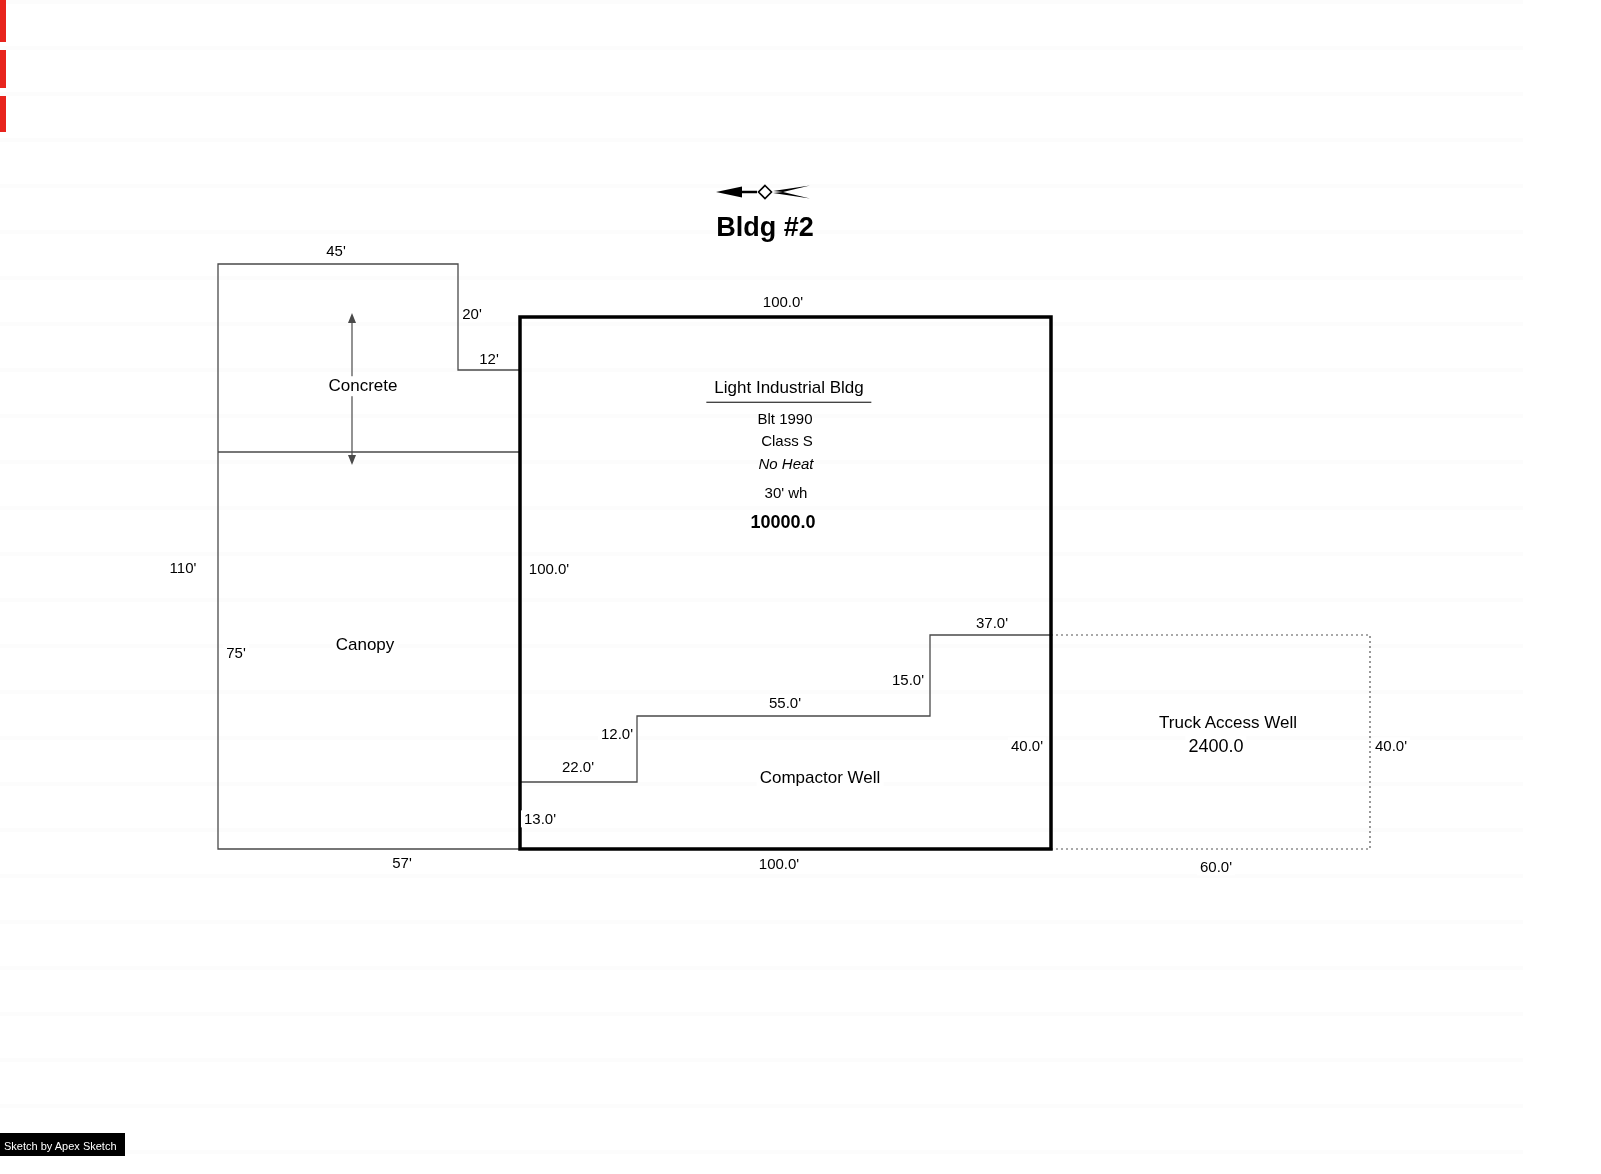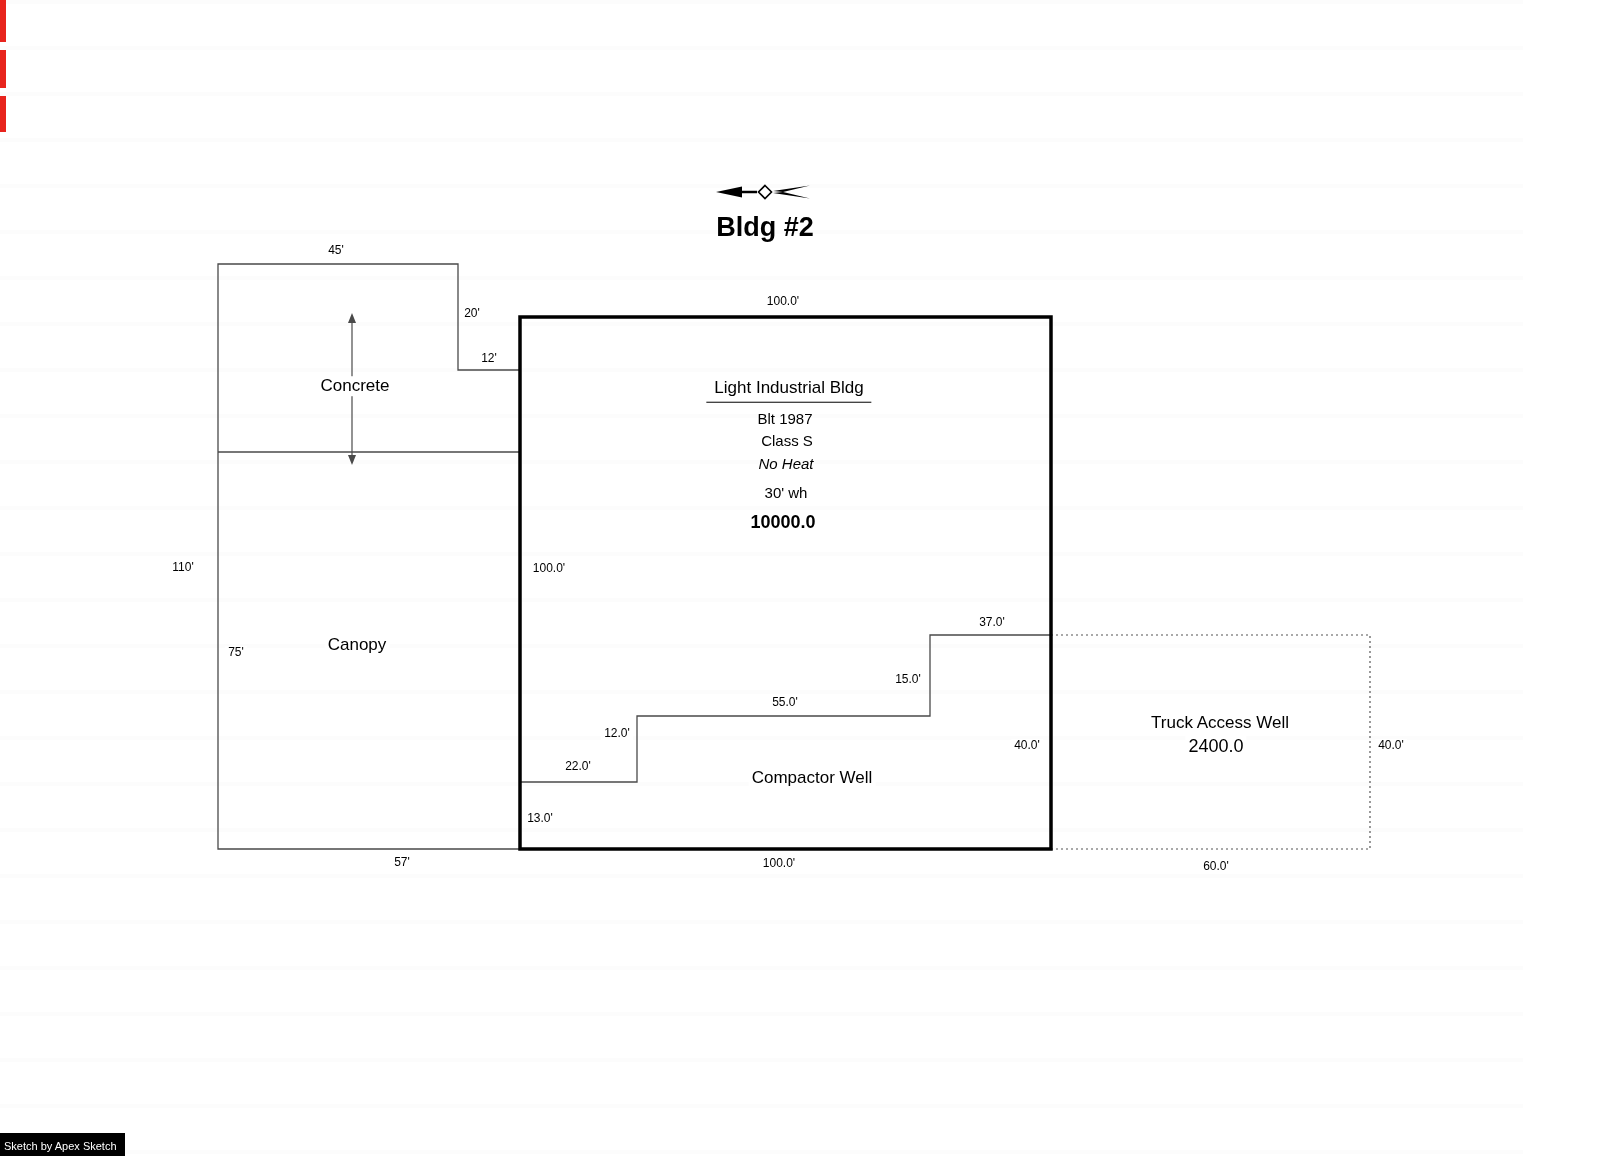"45'" .lbl { font-size: 12px -> 15px }
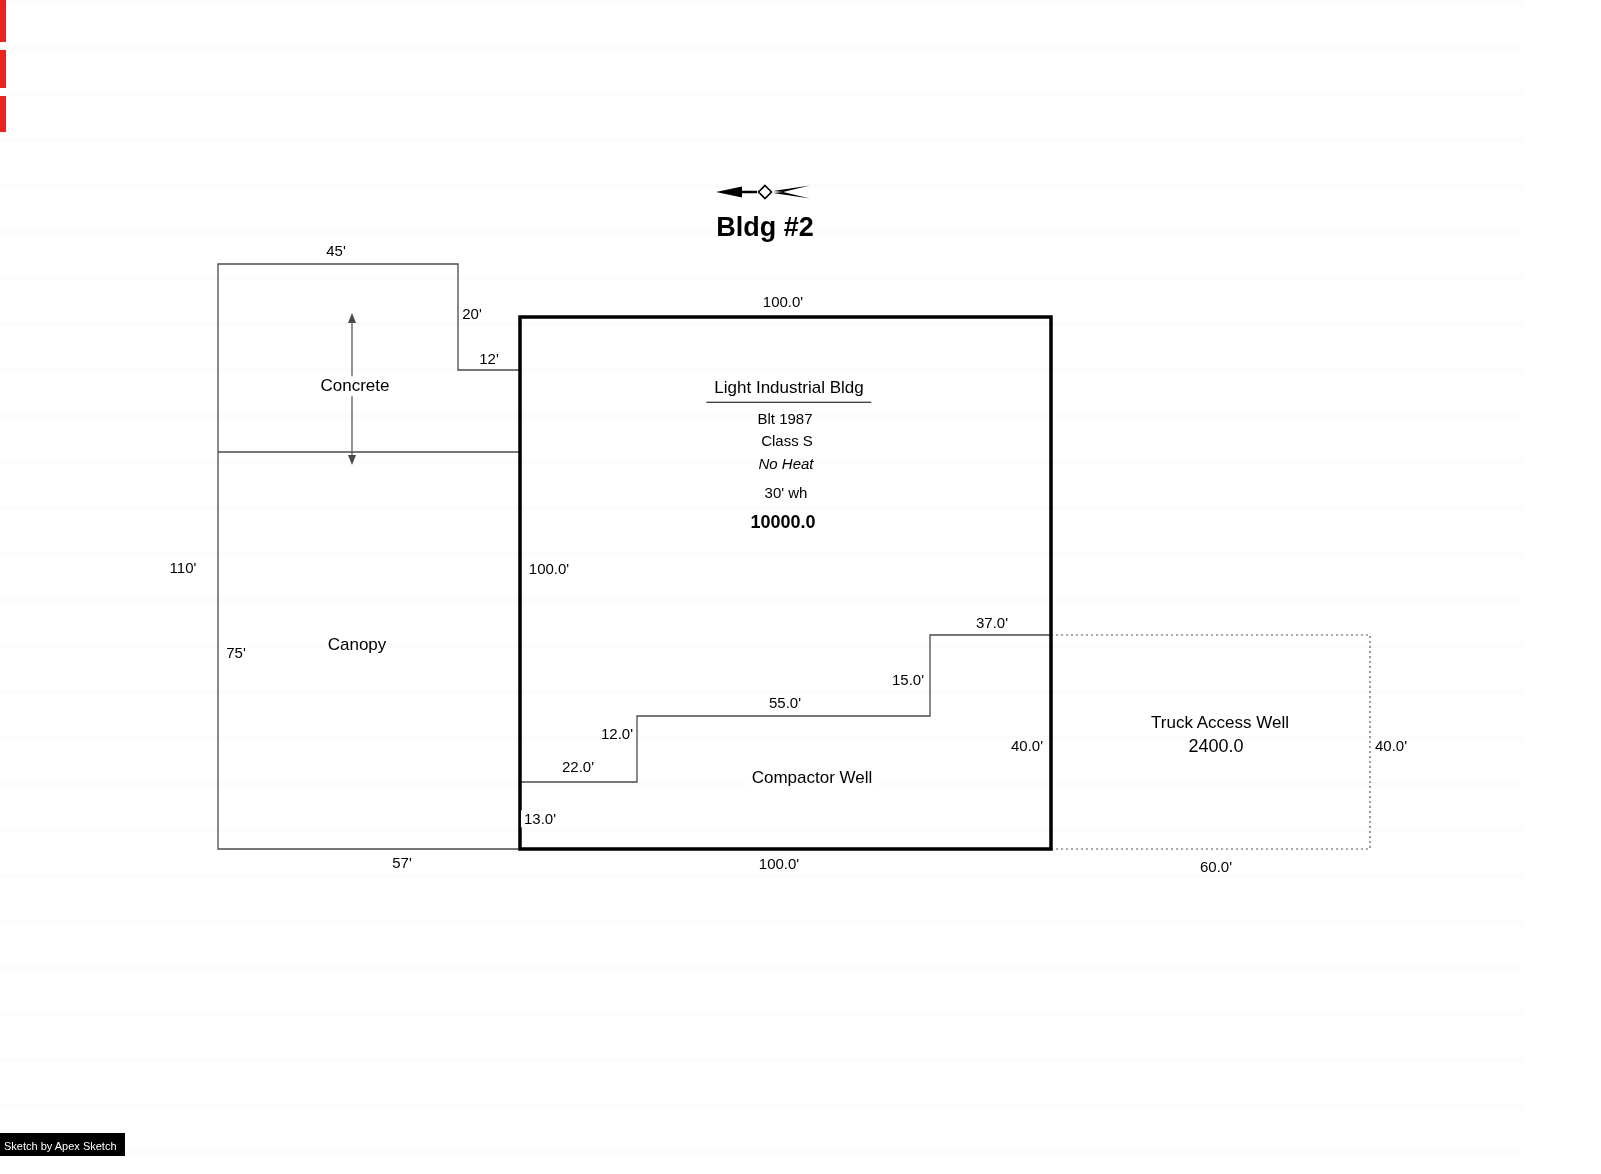"Concrete" .zone-label { margin-left: none -> 8px }
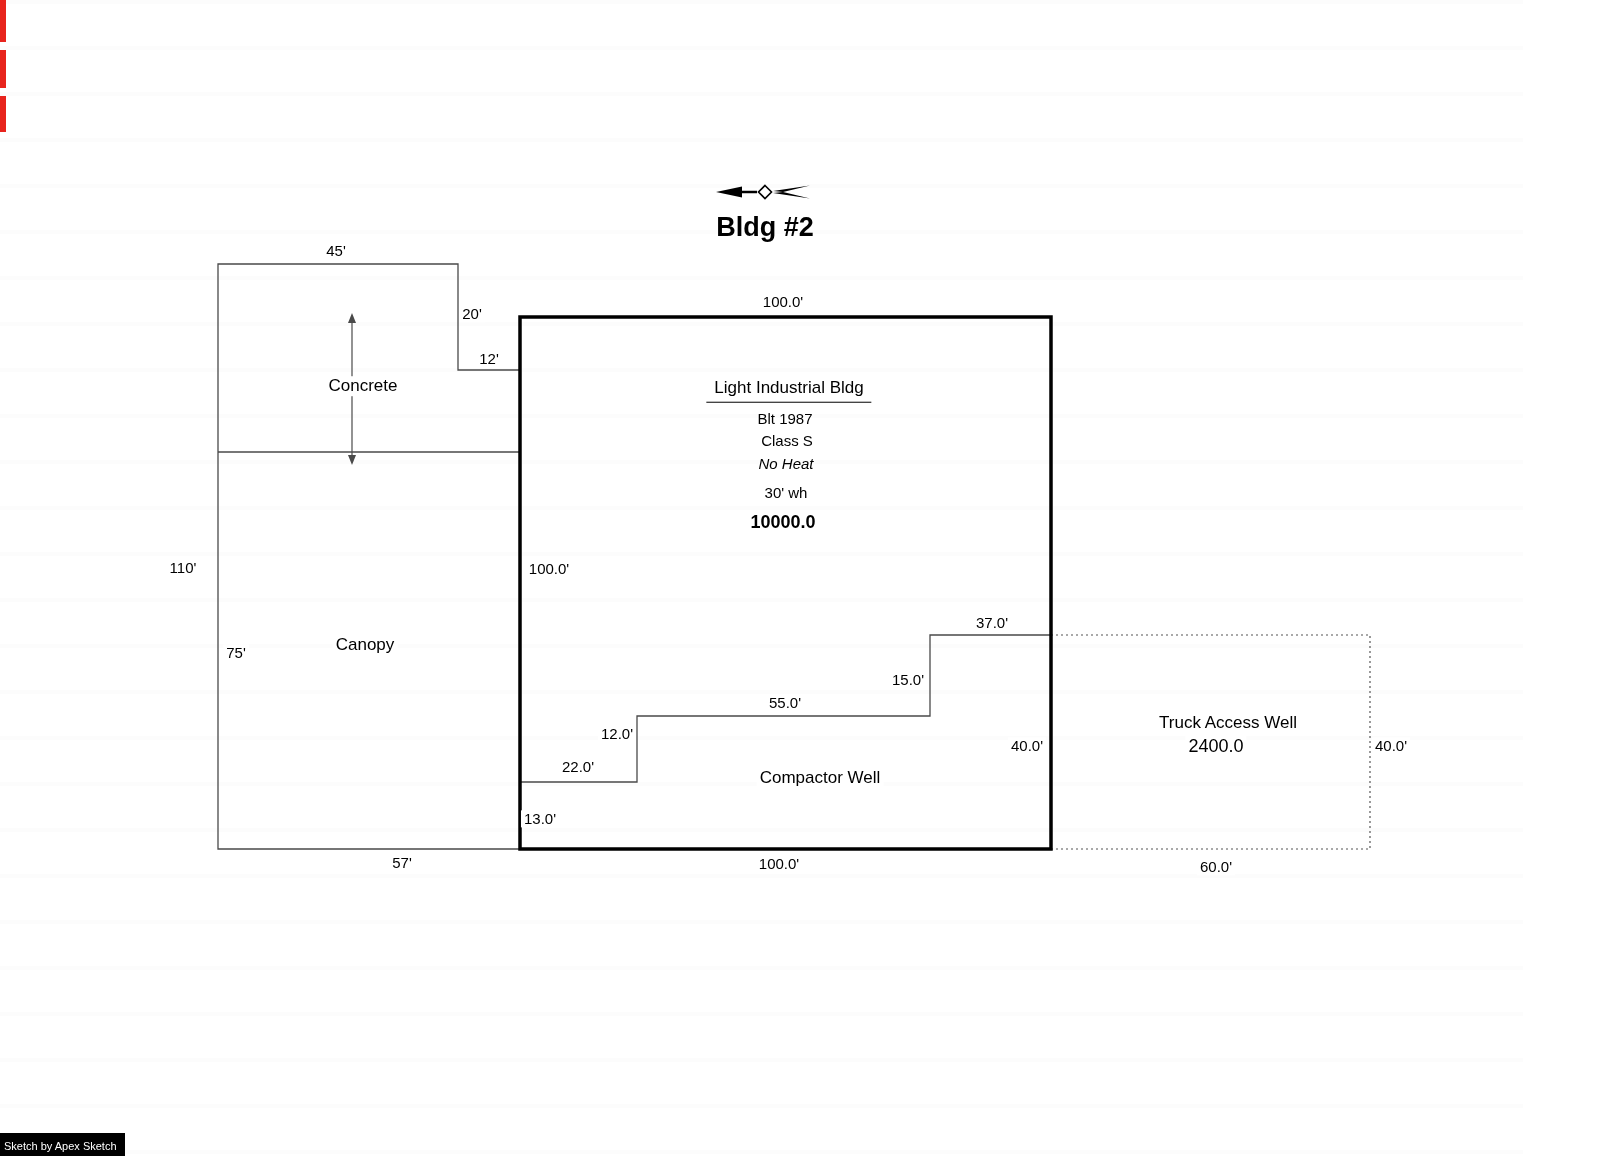"Blt 1987" div.lbl { text: 1987 -> 1990 }
